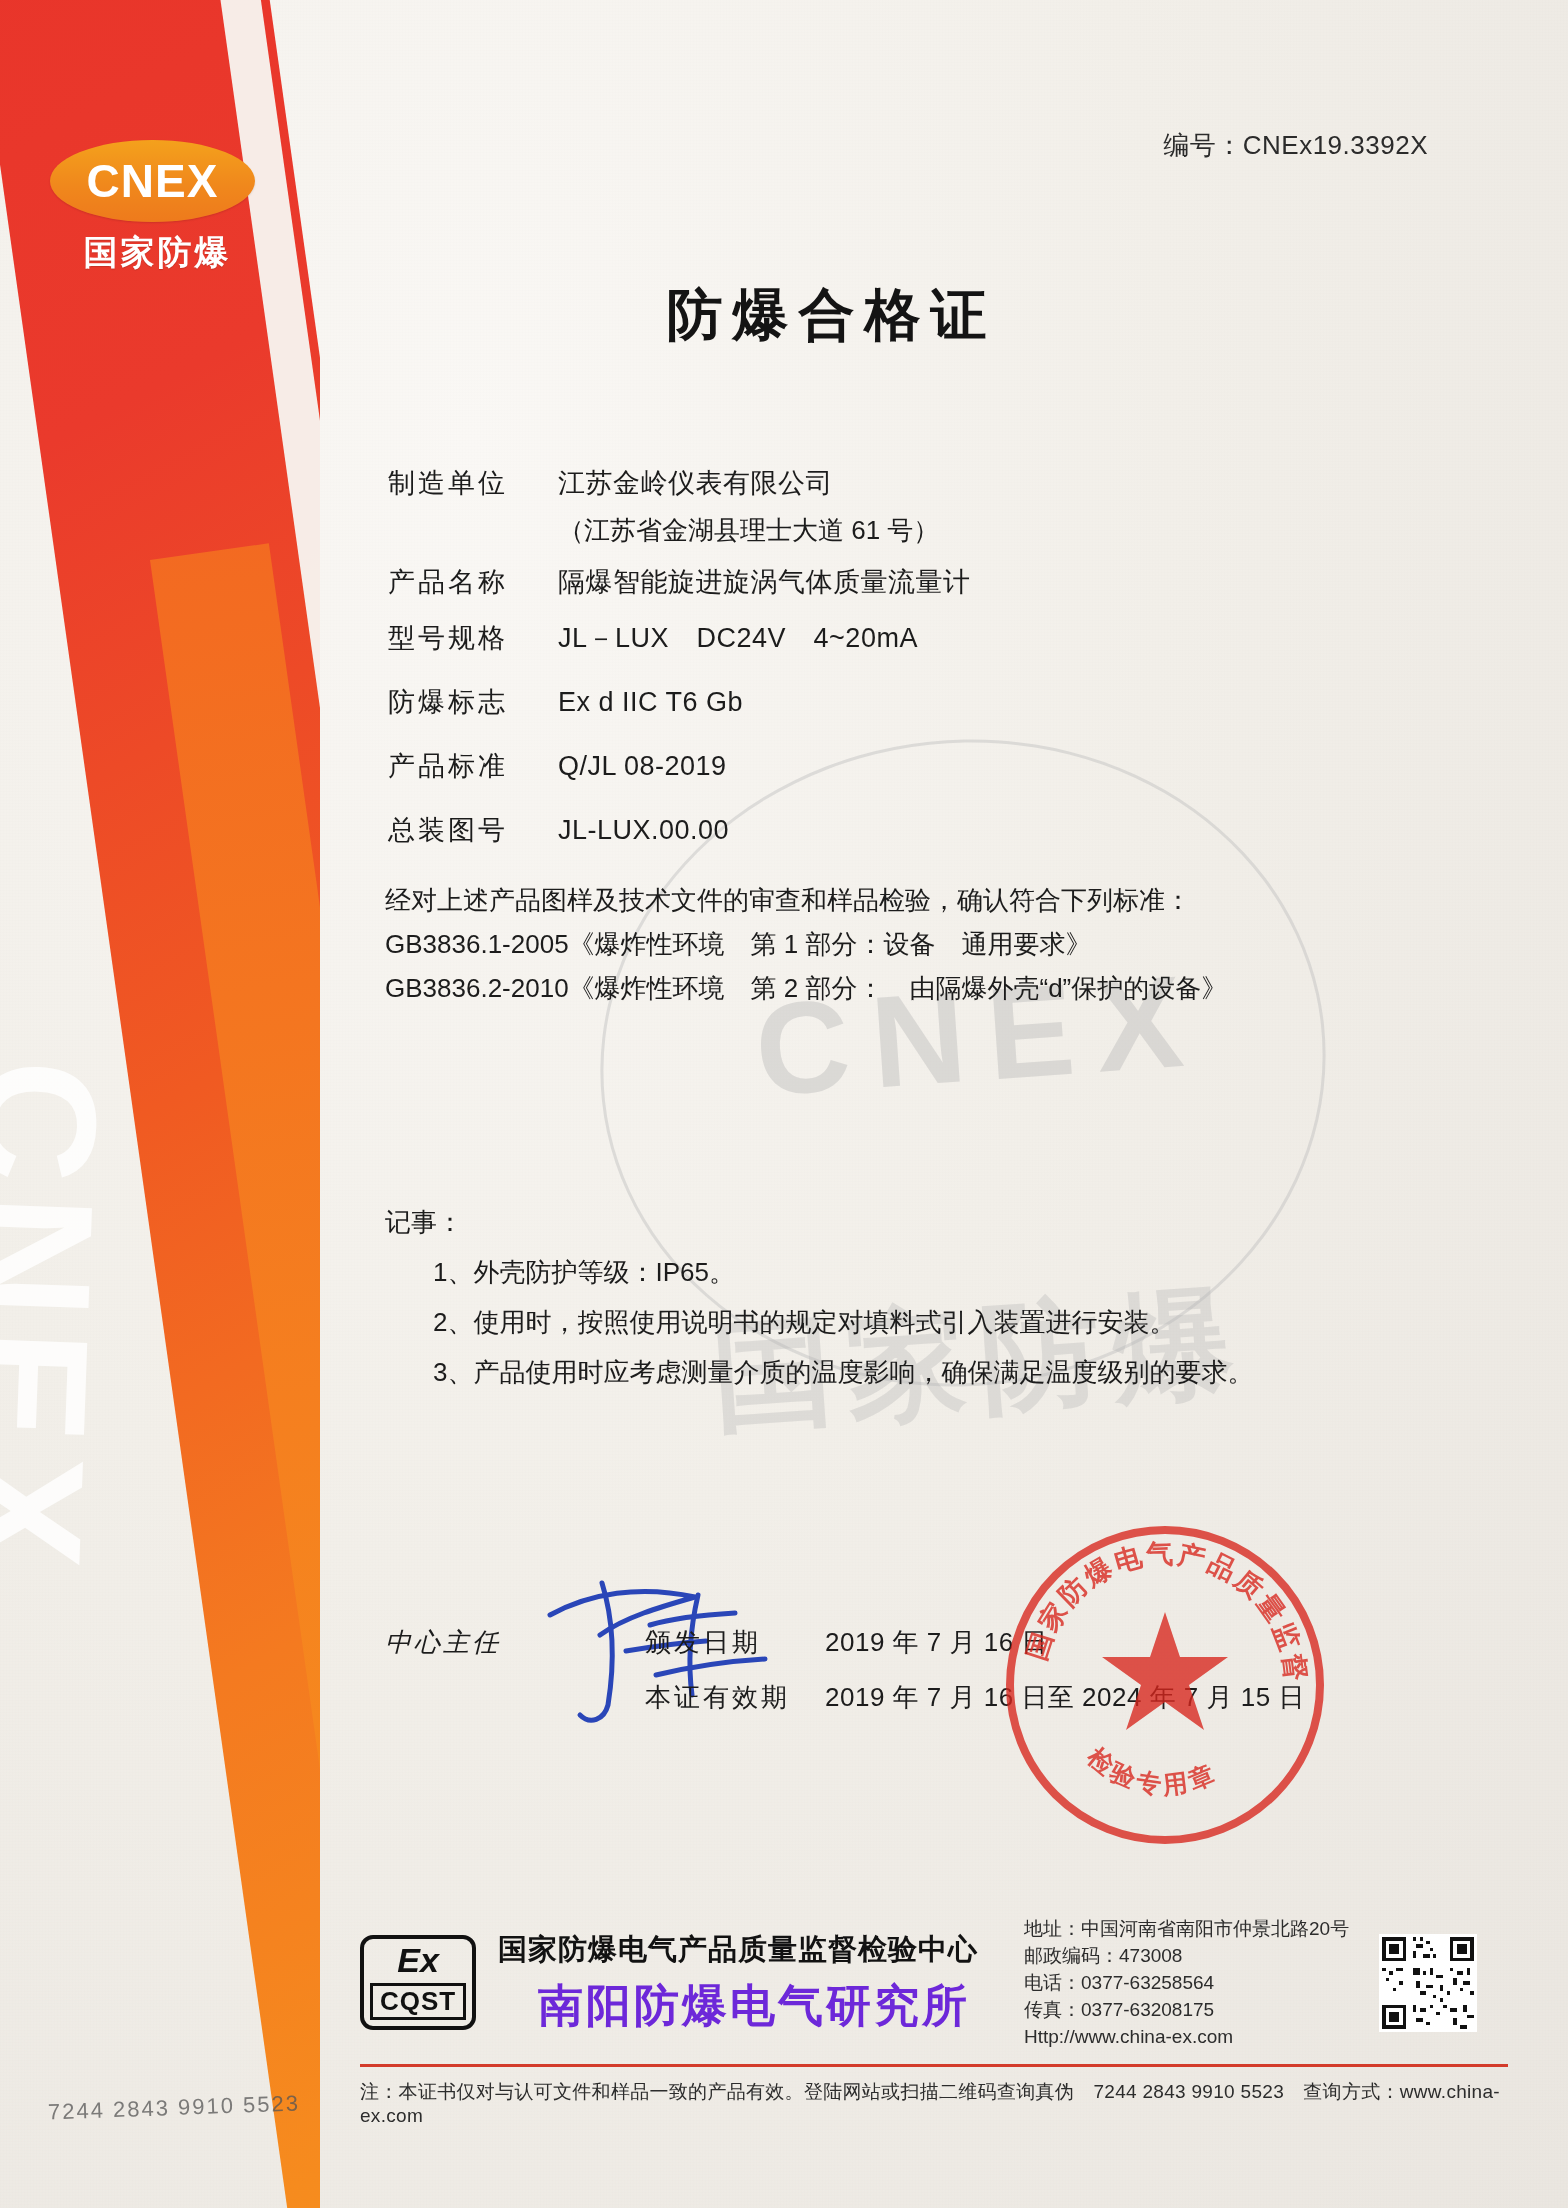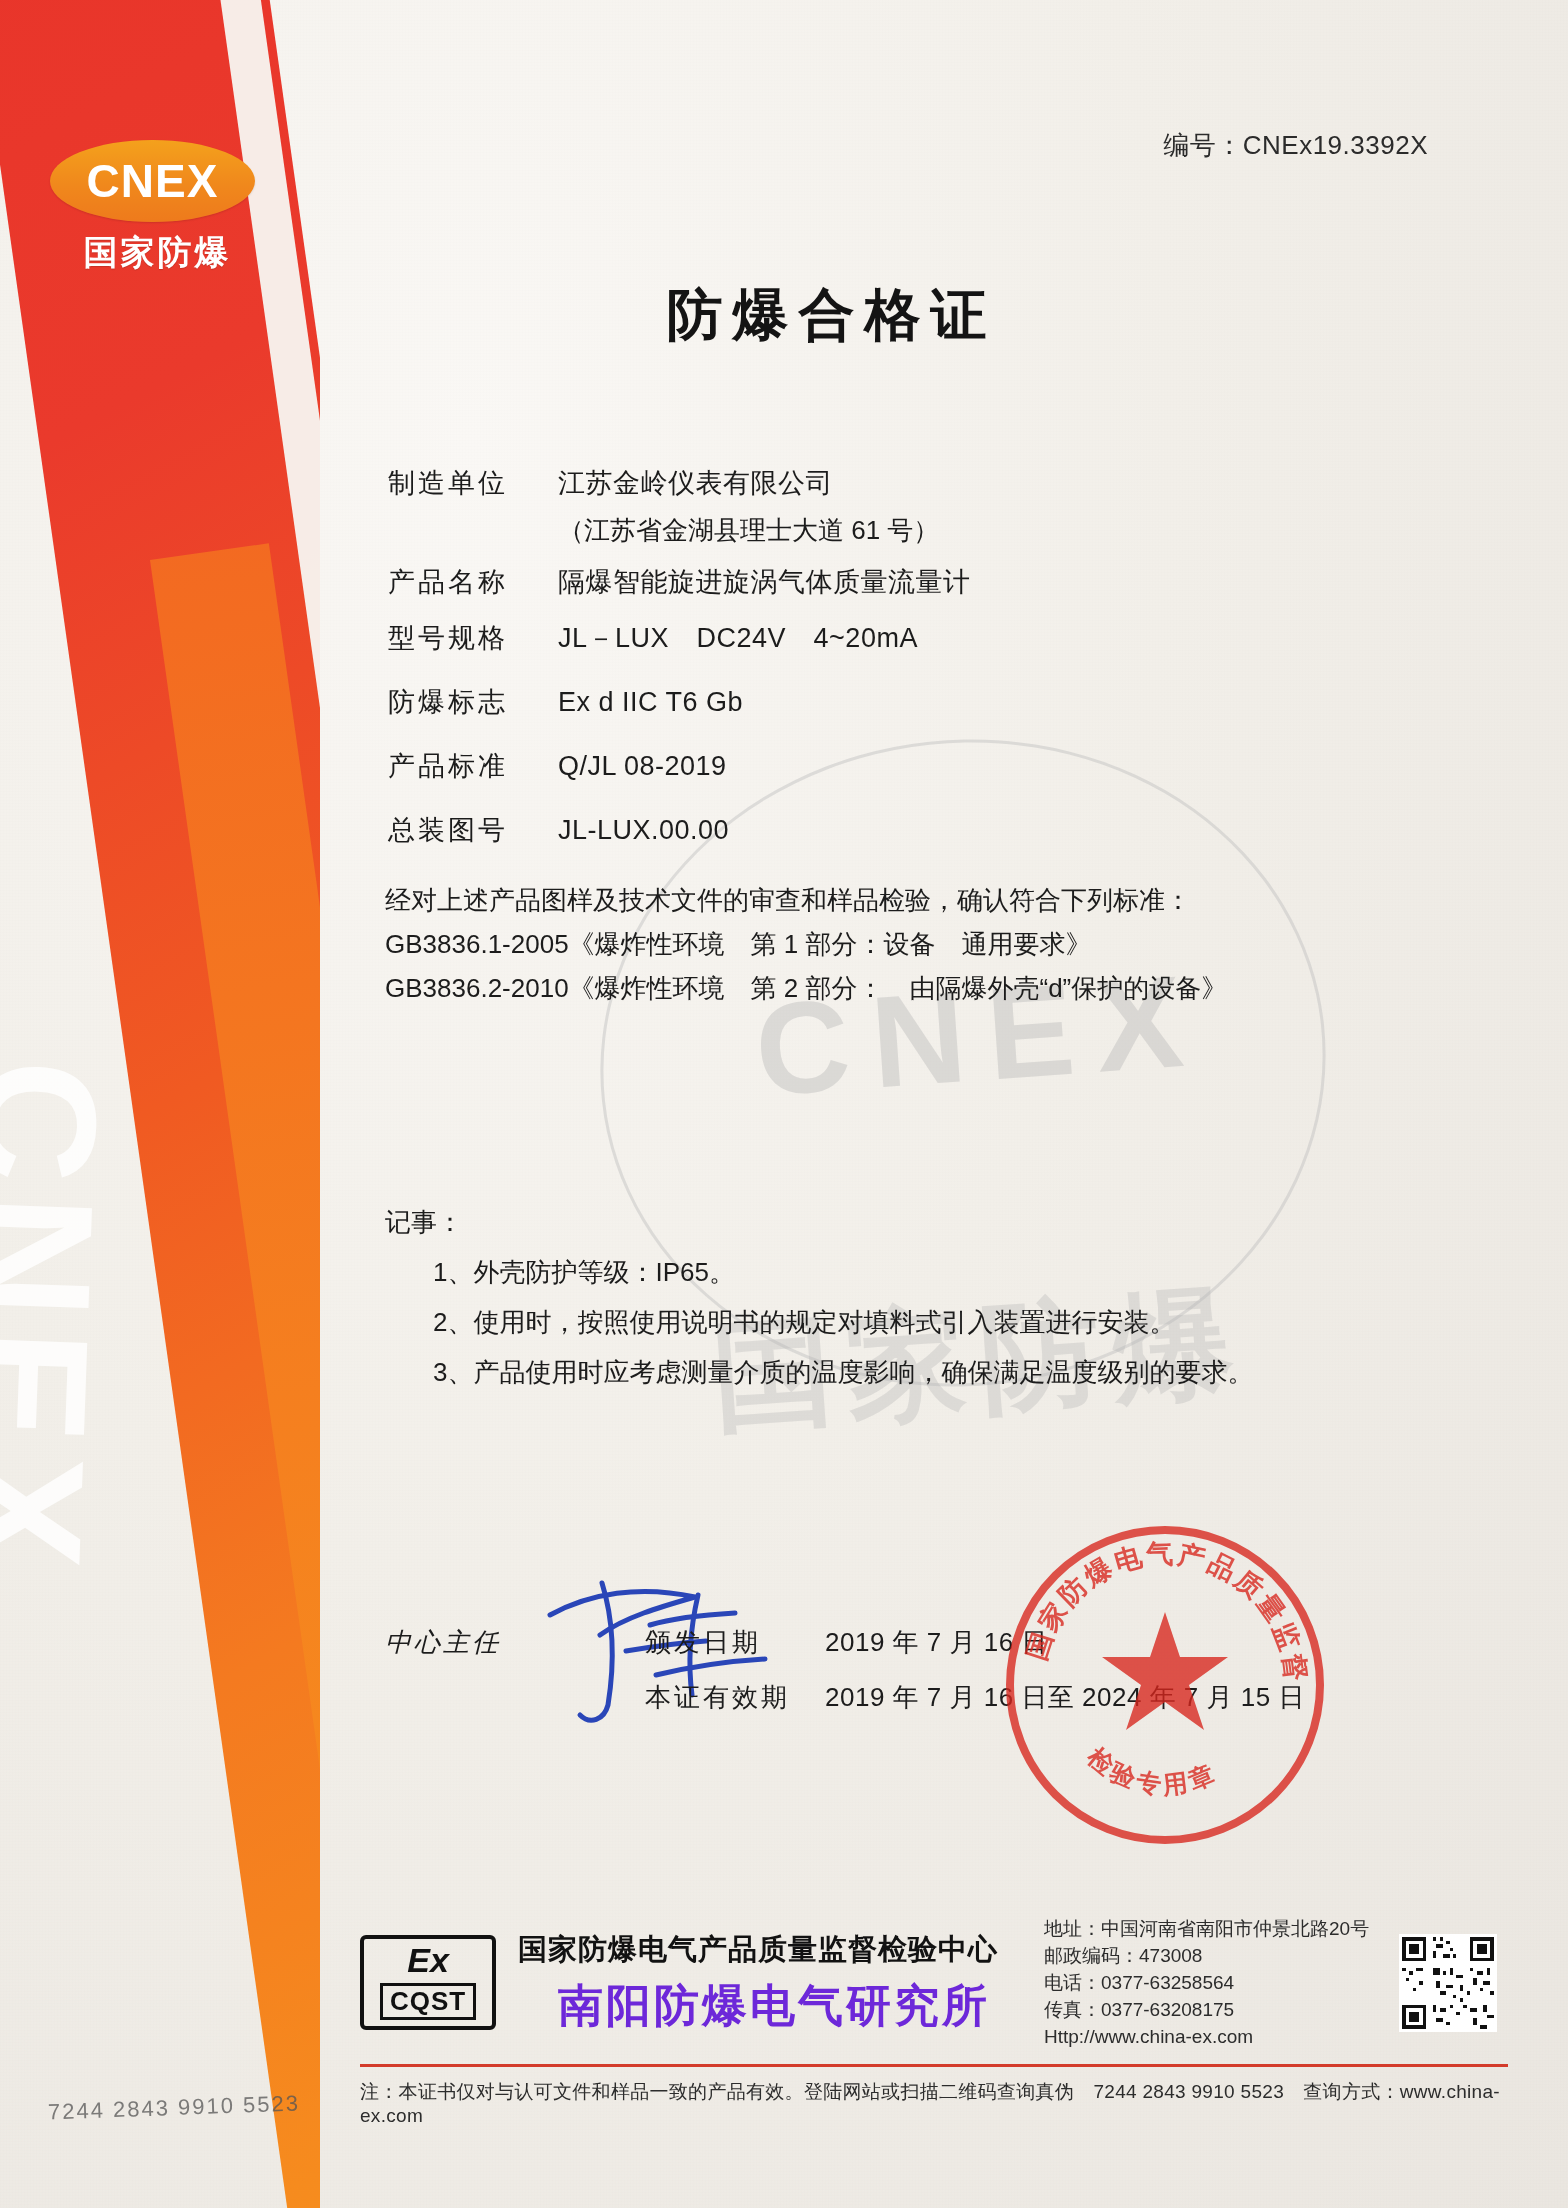"Ex" .ex-mark { border-radius: 6px -> 13px; padding: 4px 10px 6px -> 4px 0 6px }
